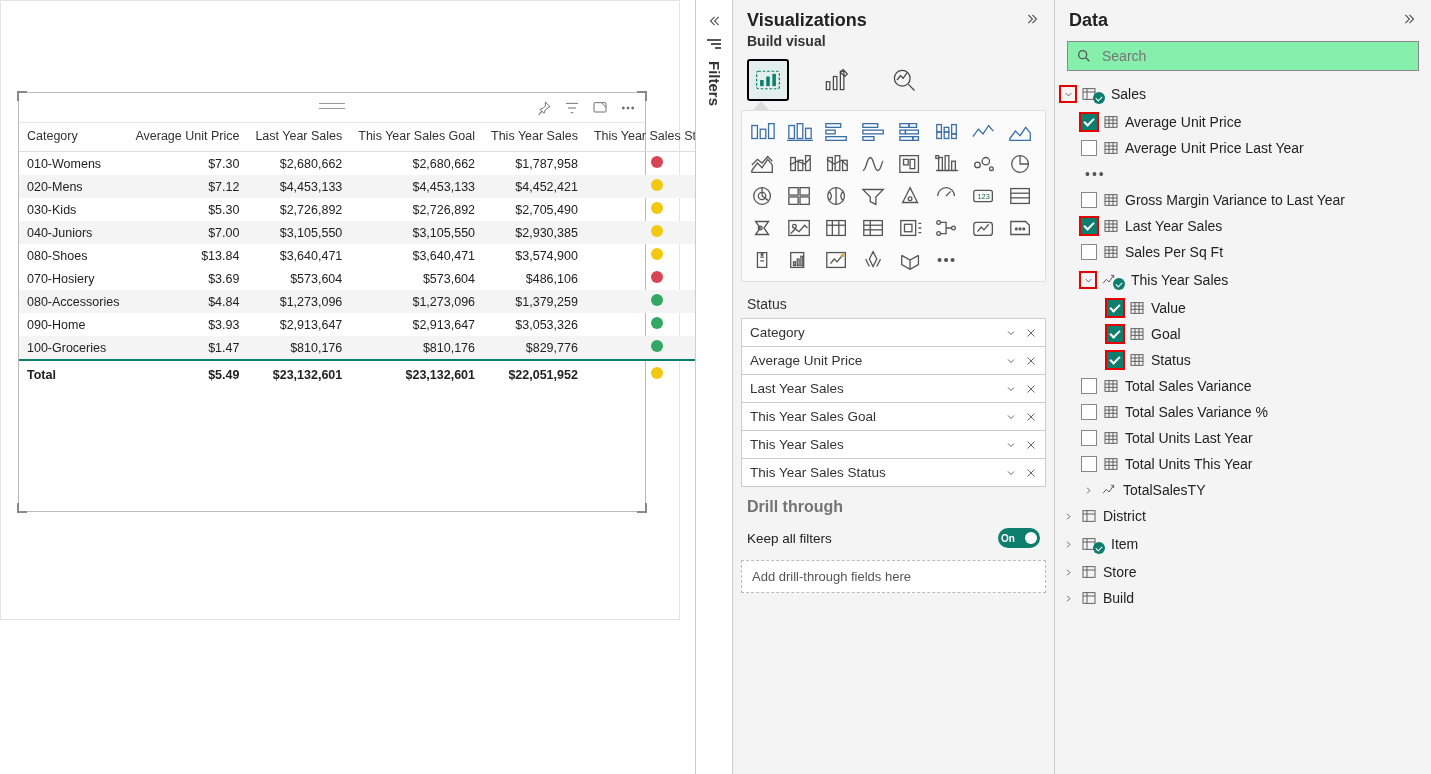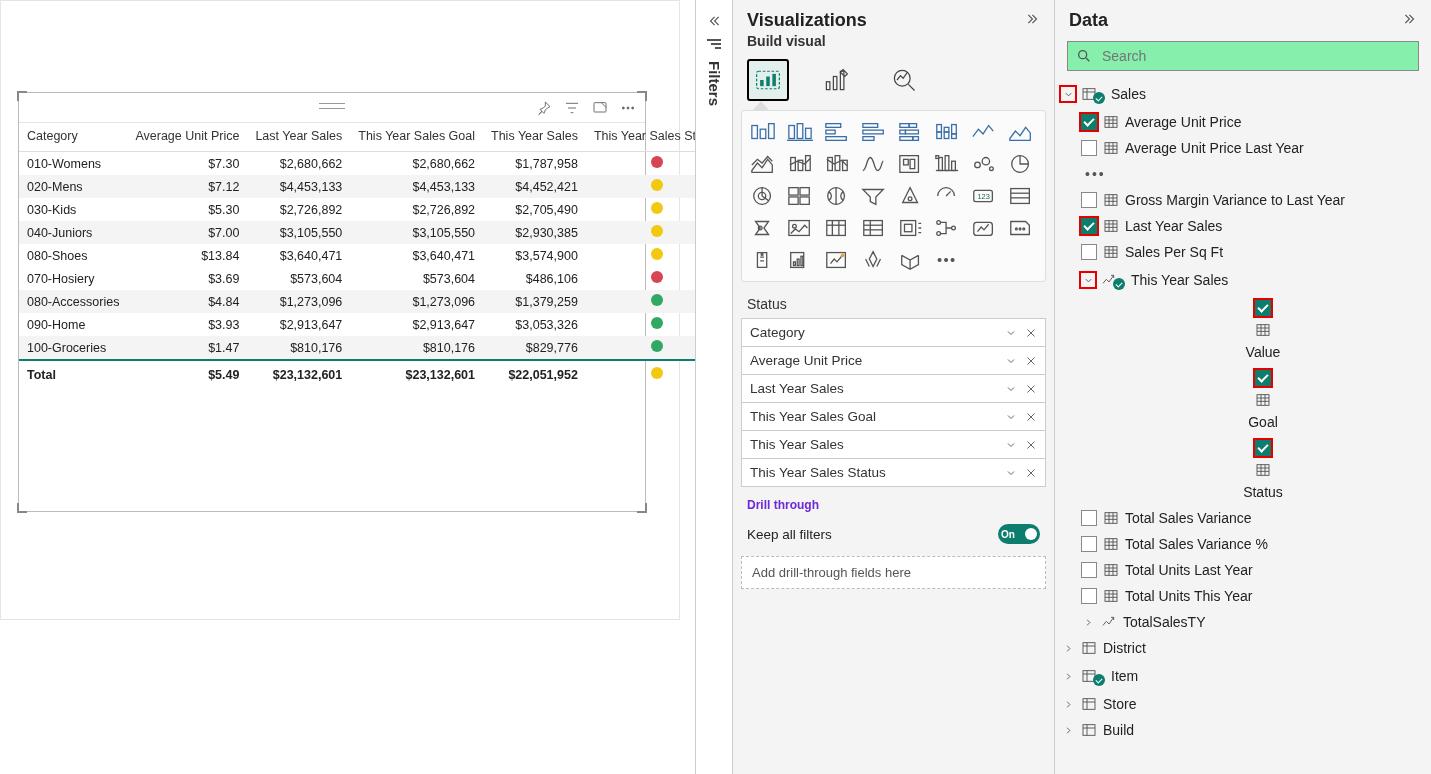"Value" .ind2 { flex-direction: column -> none }
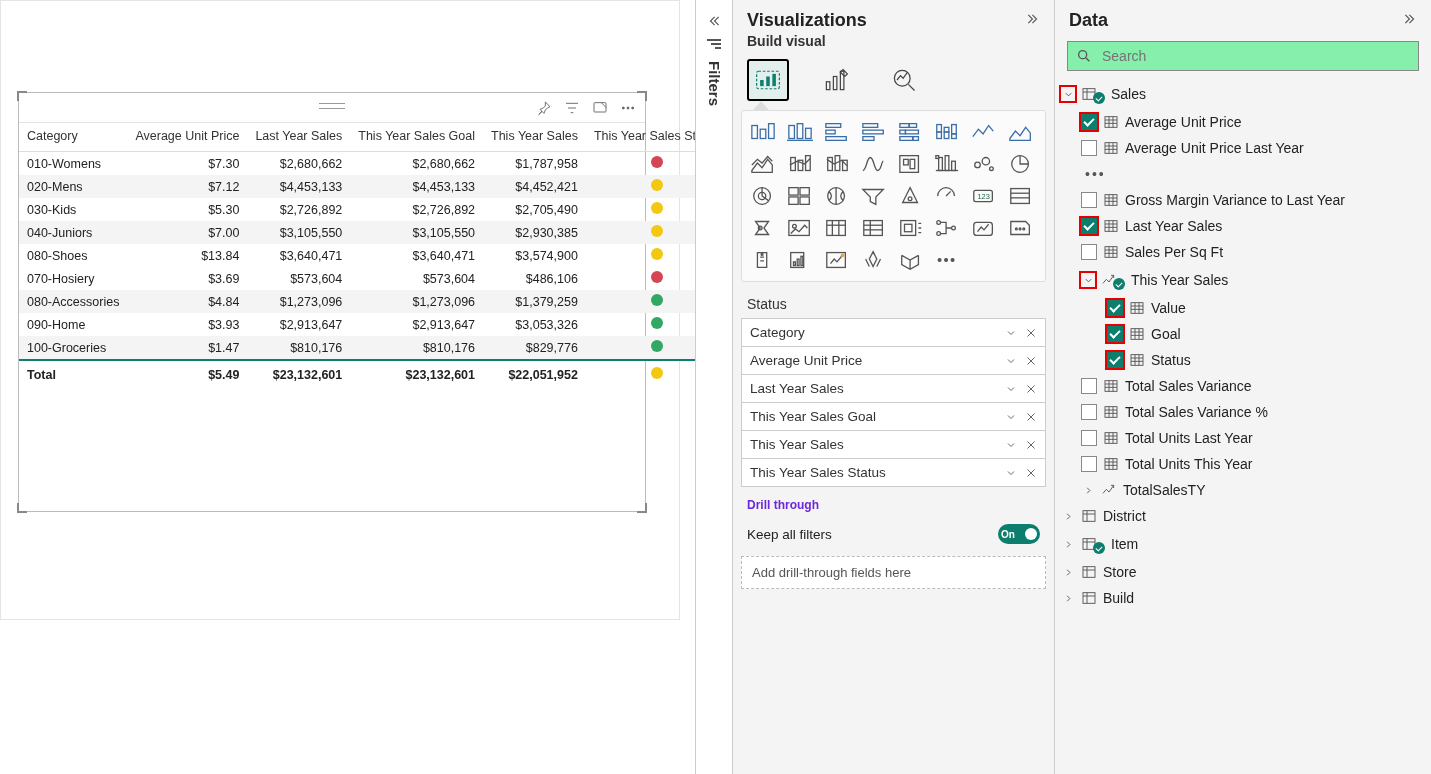"Drill through" .drill { color: #6d28d9 -> #737373; font-size: 12px -> 16px }
